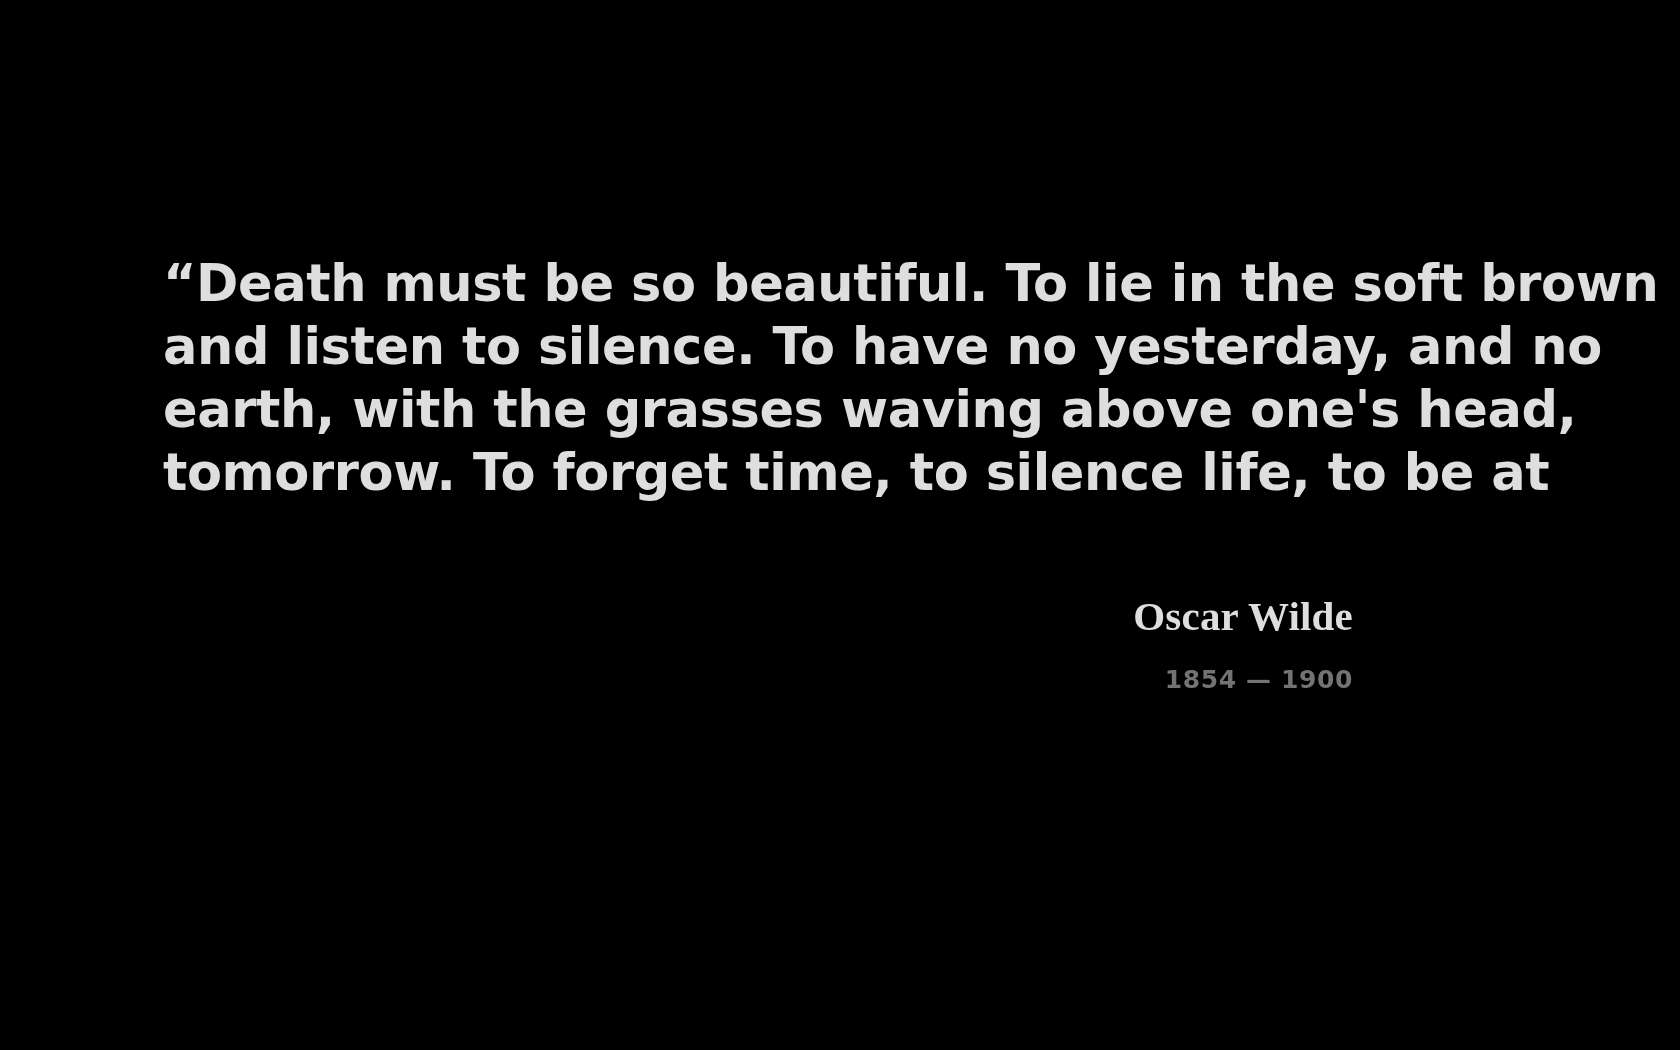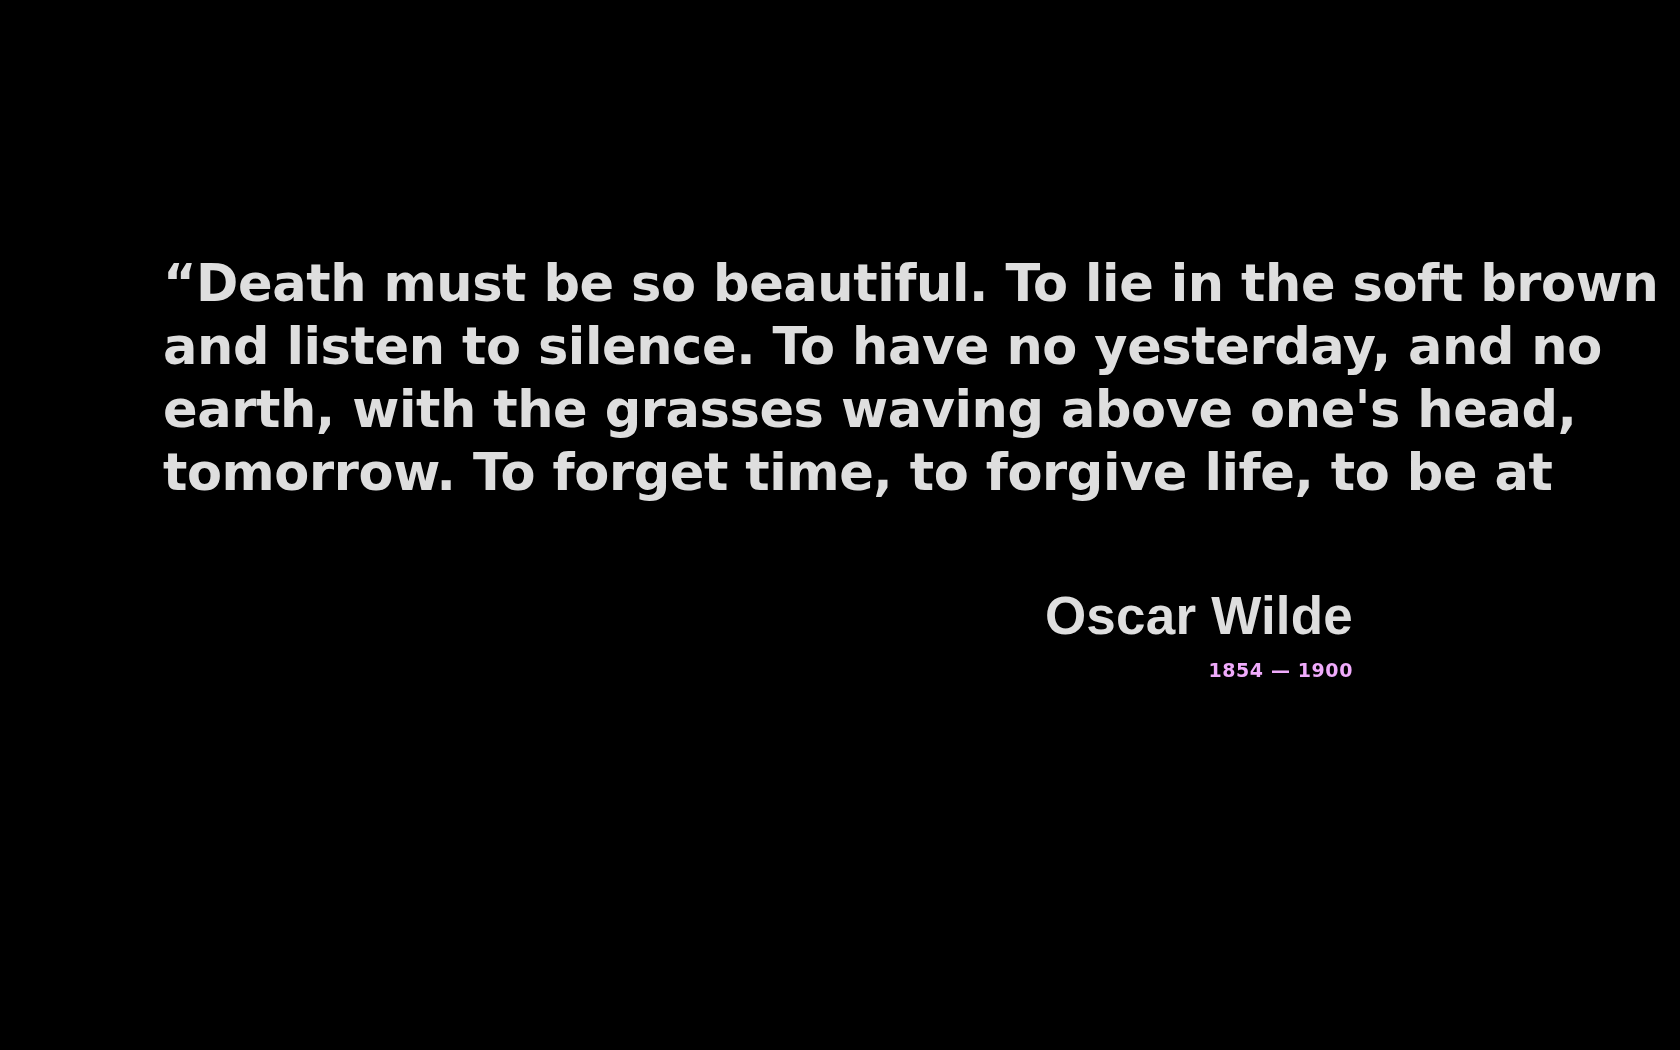"tomorrow. To forget time, to" div.quote-line { text: forgive -> silence }
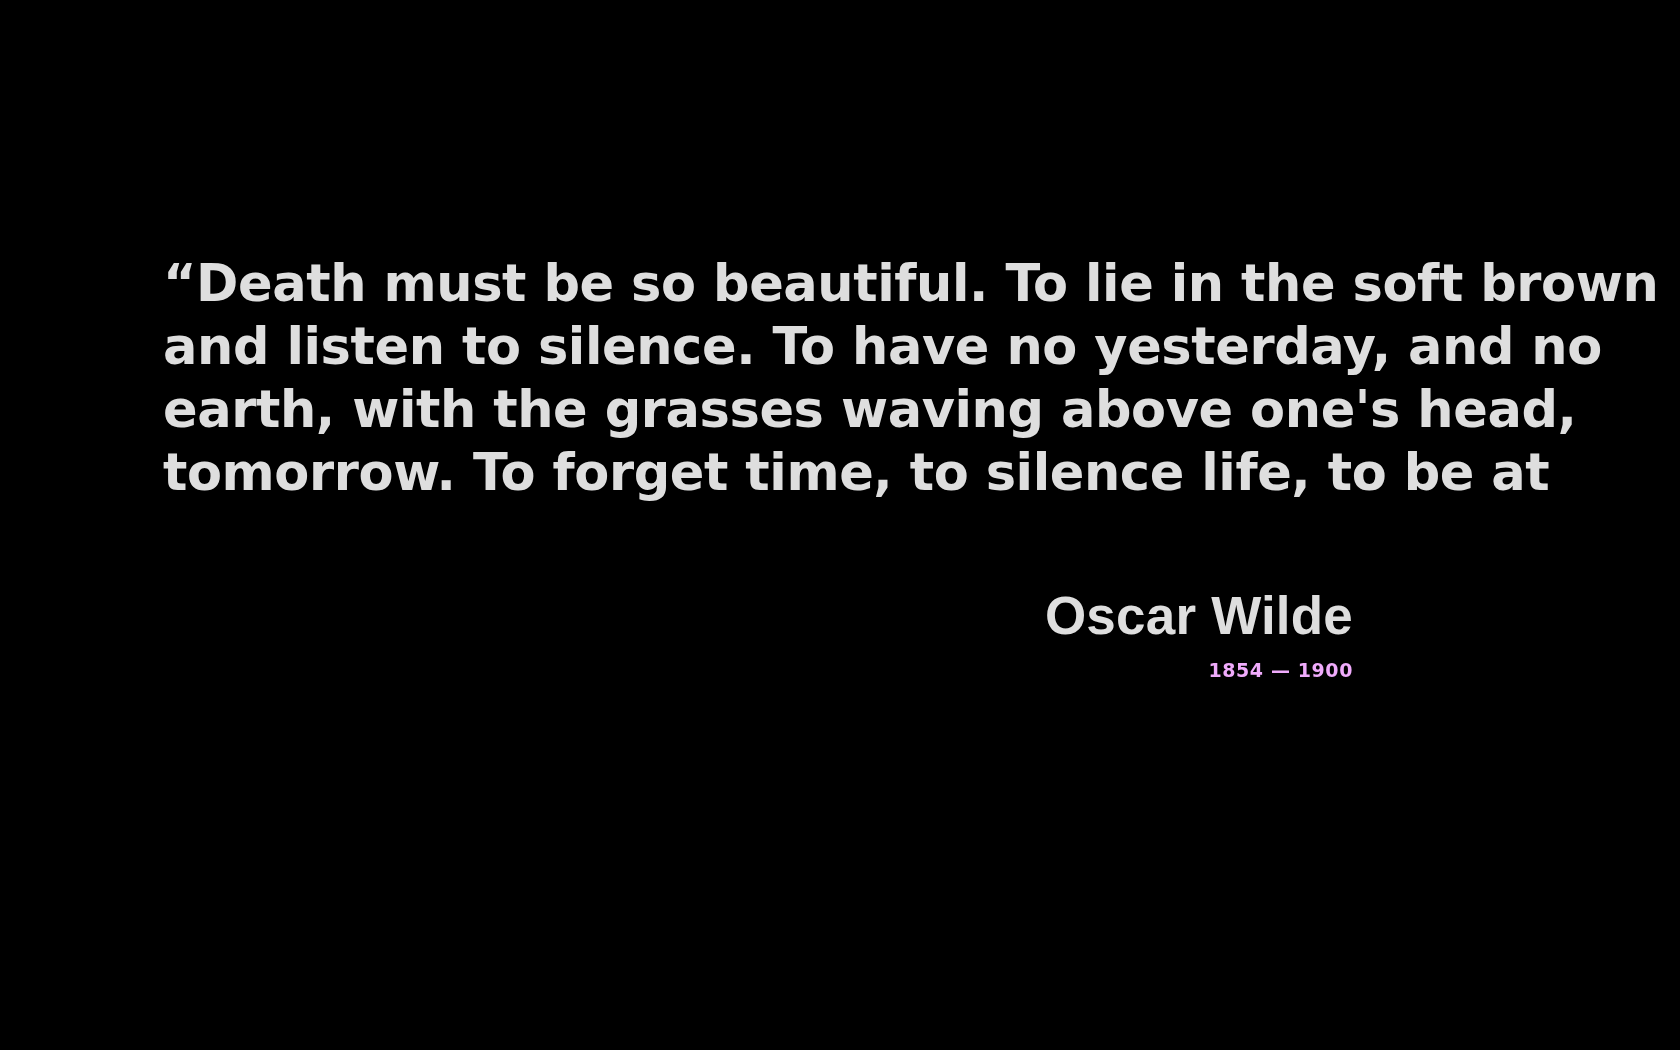"Oscar Wilde" #author-name { font-family: Liberation Sans, sans-serif -> Liberation Serif, serif; font-size: 53px -> 41px }
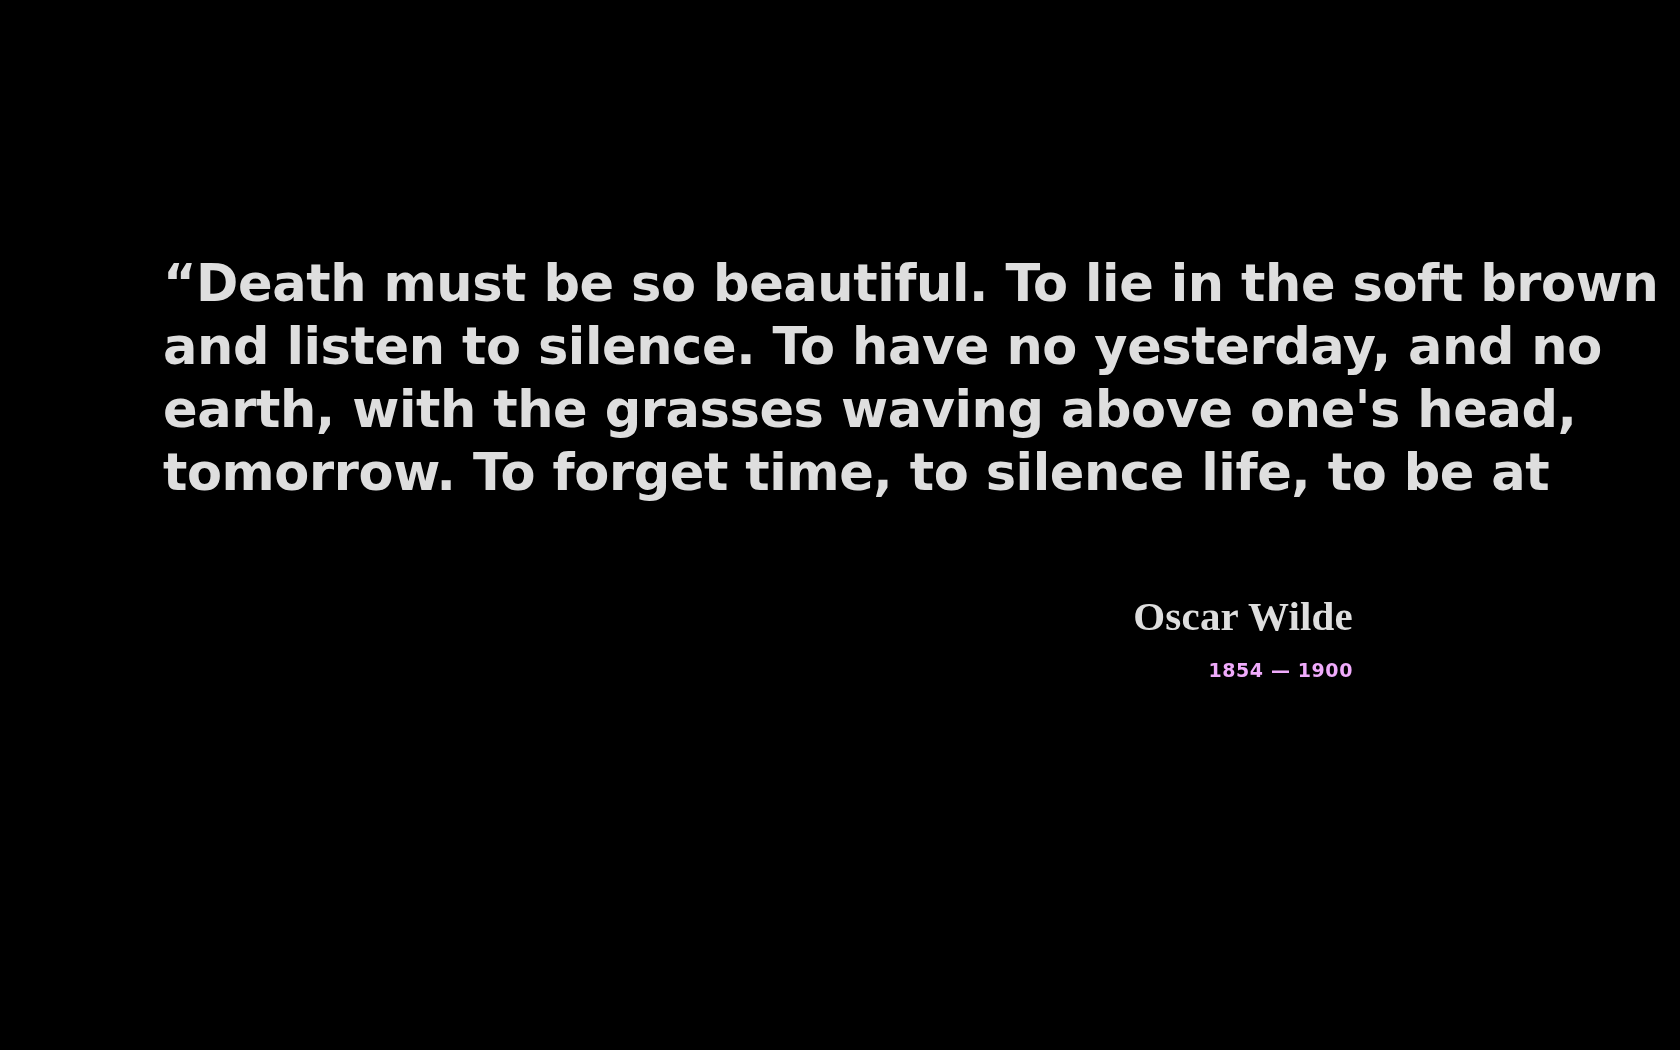"1854 — 1900" #author-dates { color: #f0abfc -> #737373; font-size: 19px -> 25px; margin-top: 6px -> 16px }
